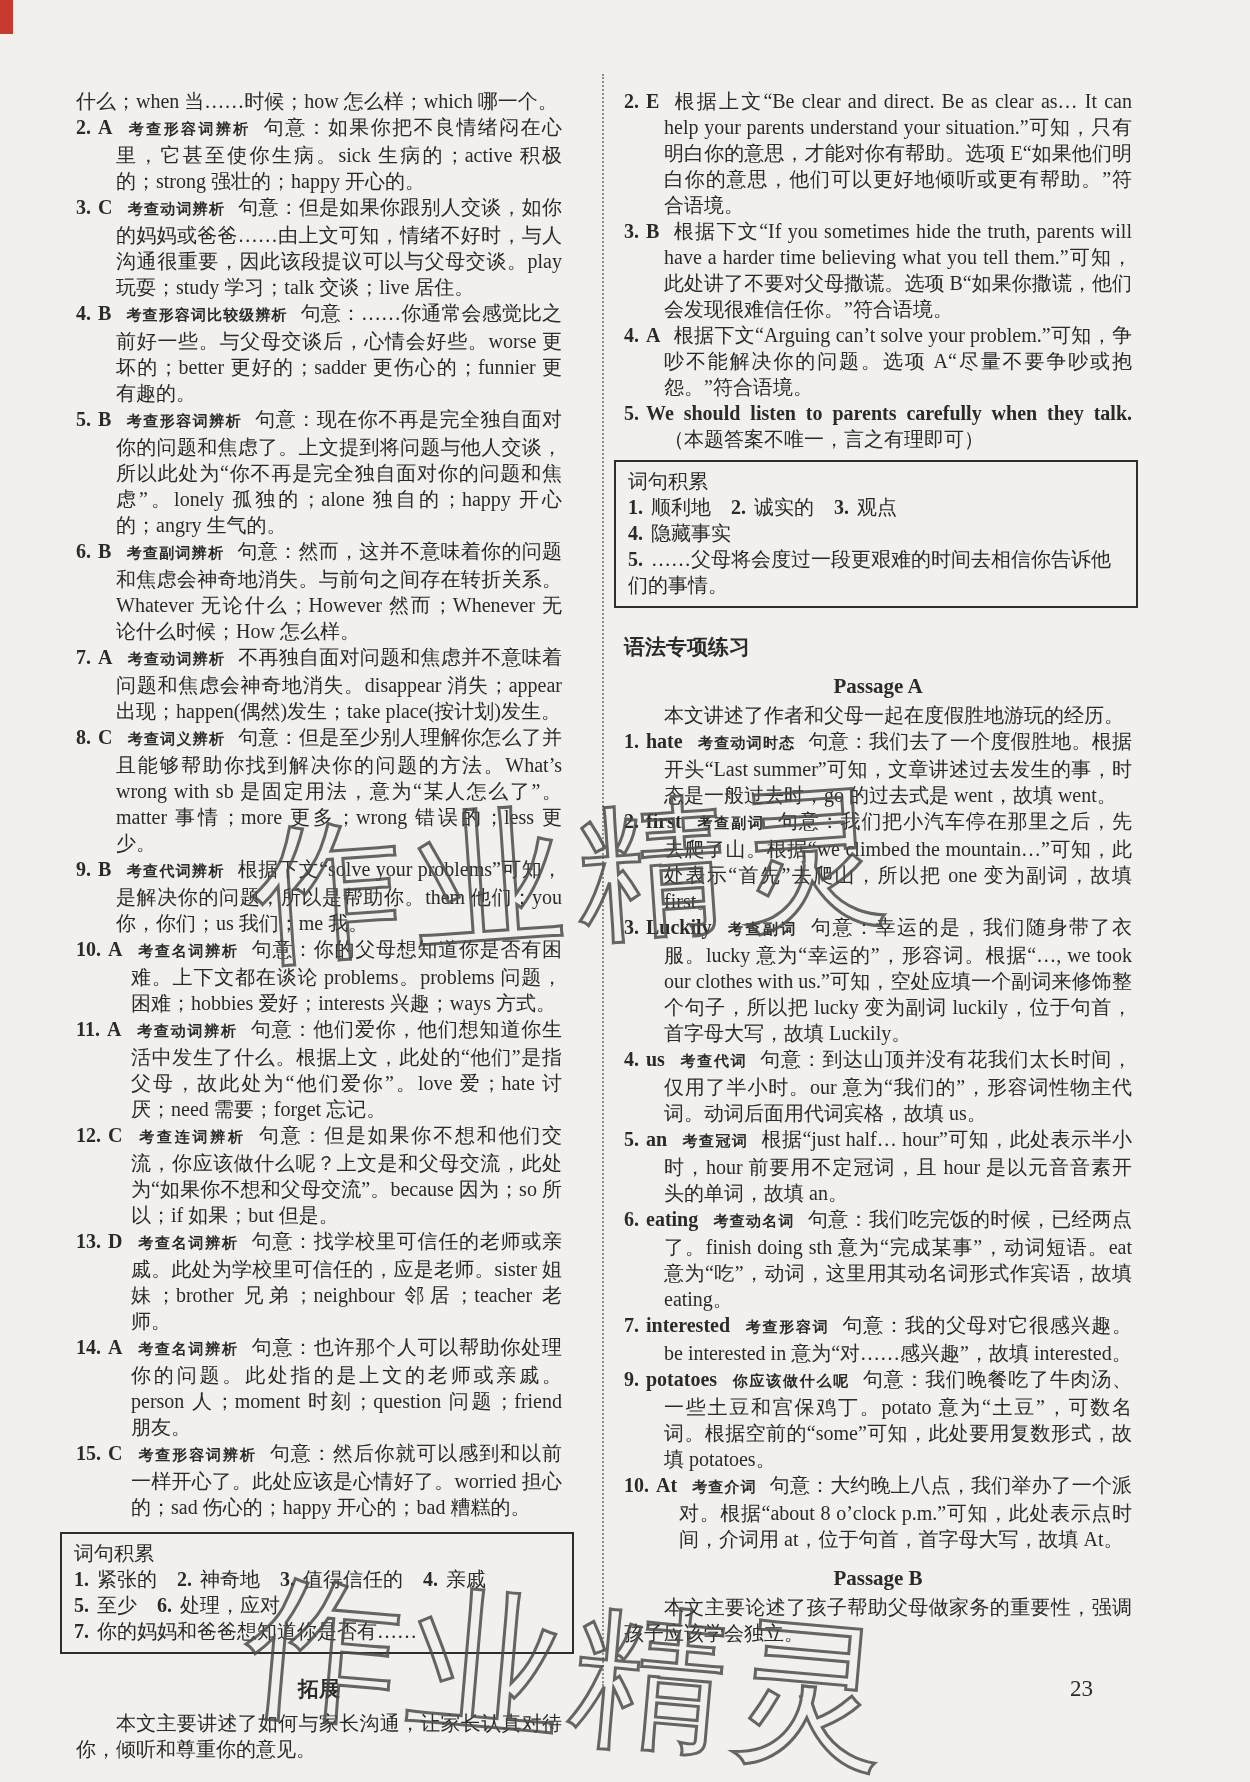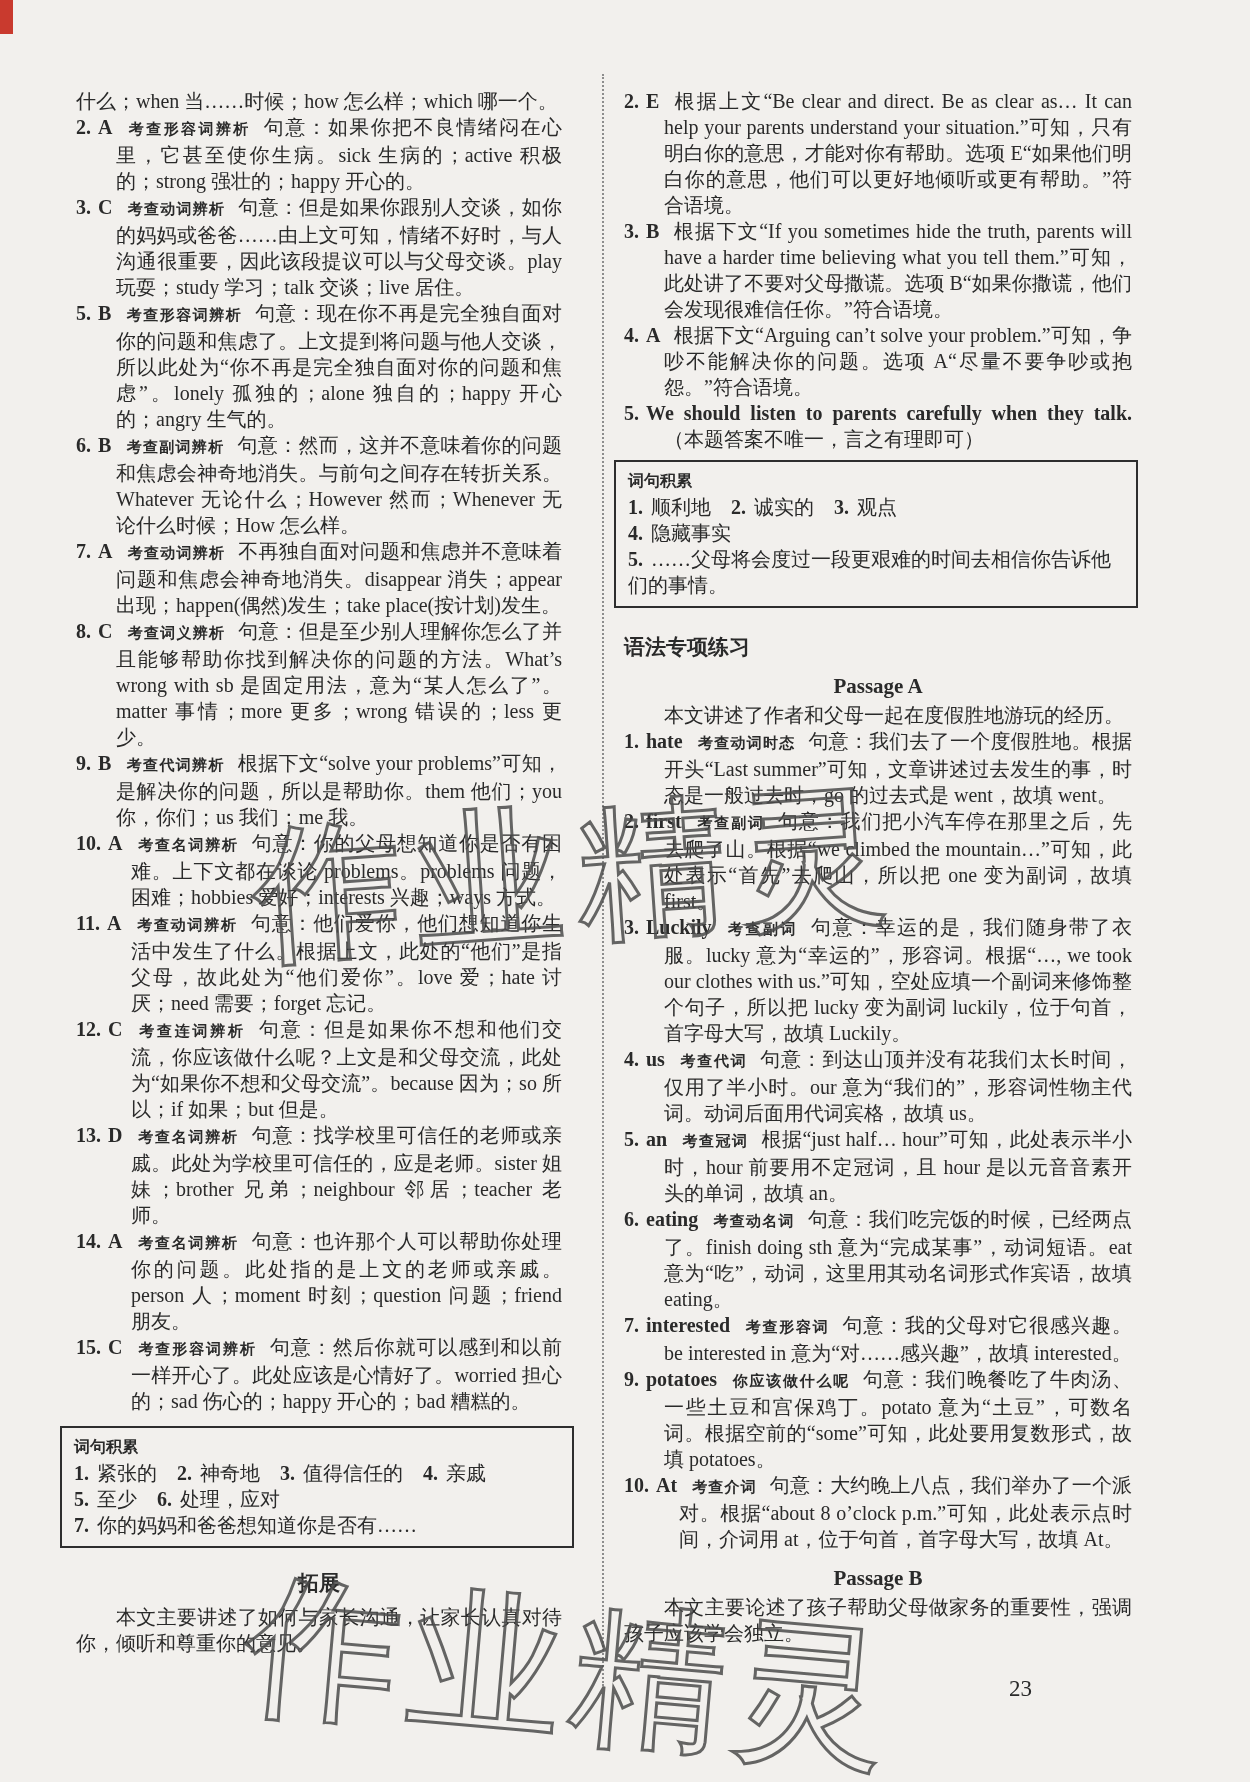"4. B 考查形容词比较级辨析" div.item { html: none -> <div><b>4.</b><b>B</b><b>考查形容词比较级辨析</b><span>句意：……你通常会感觉比之前好一些。与父母交谈后，心情会好些。worse 更坏的；better 更好的；sadder 更伤心的；funnier 更有趣的。</span></div> }
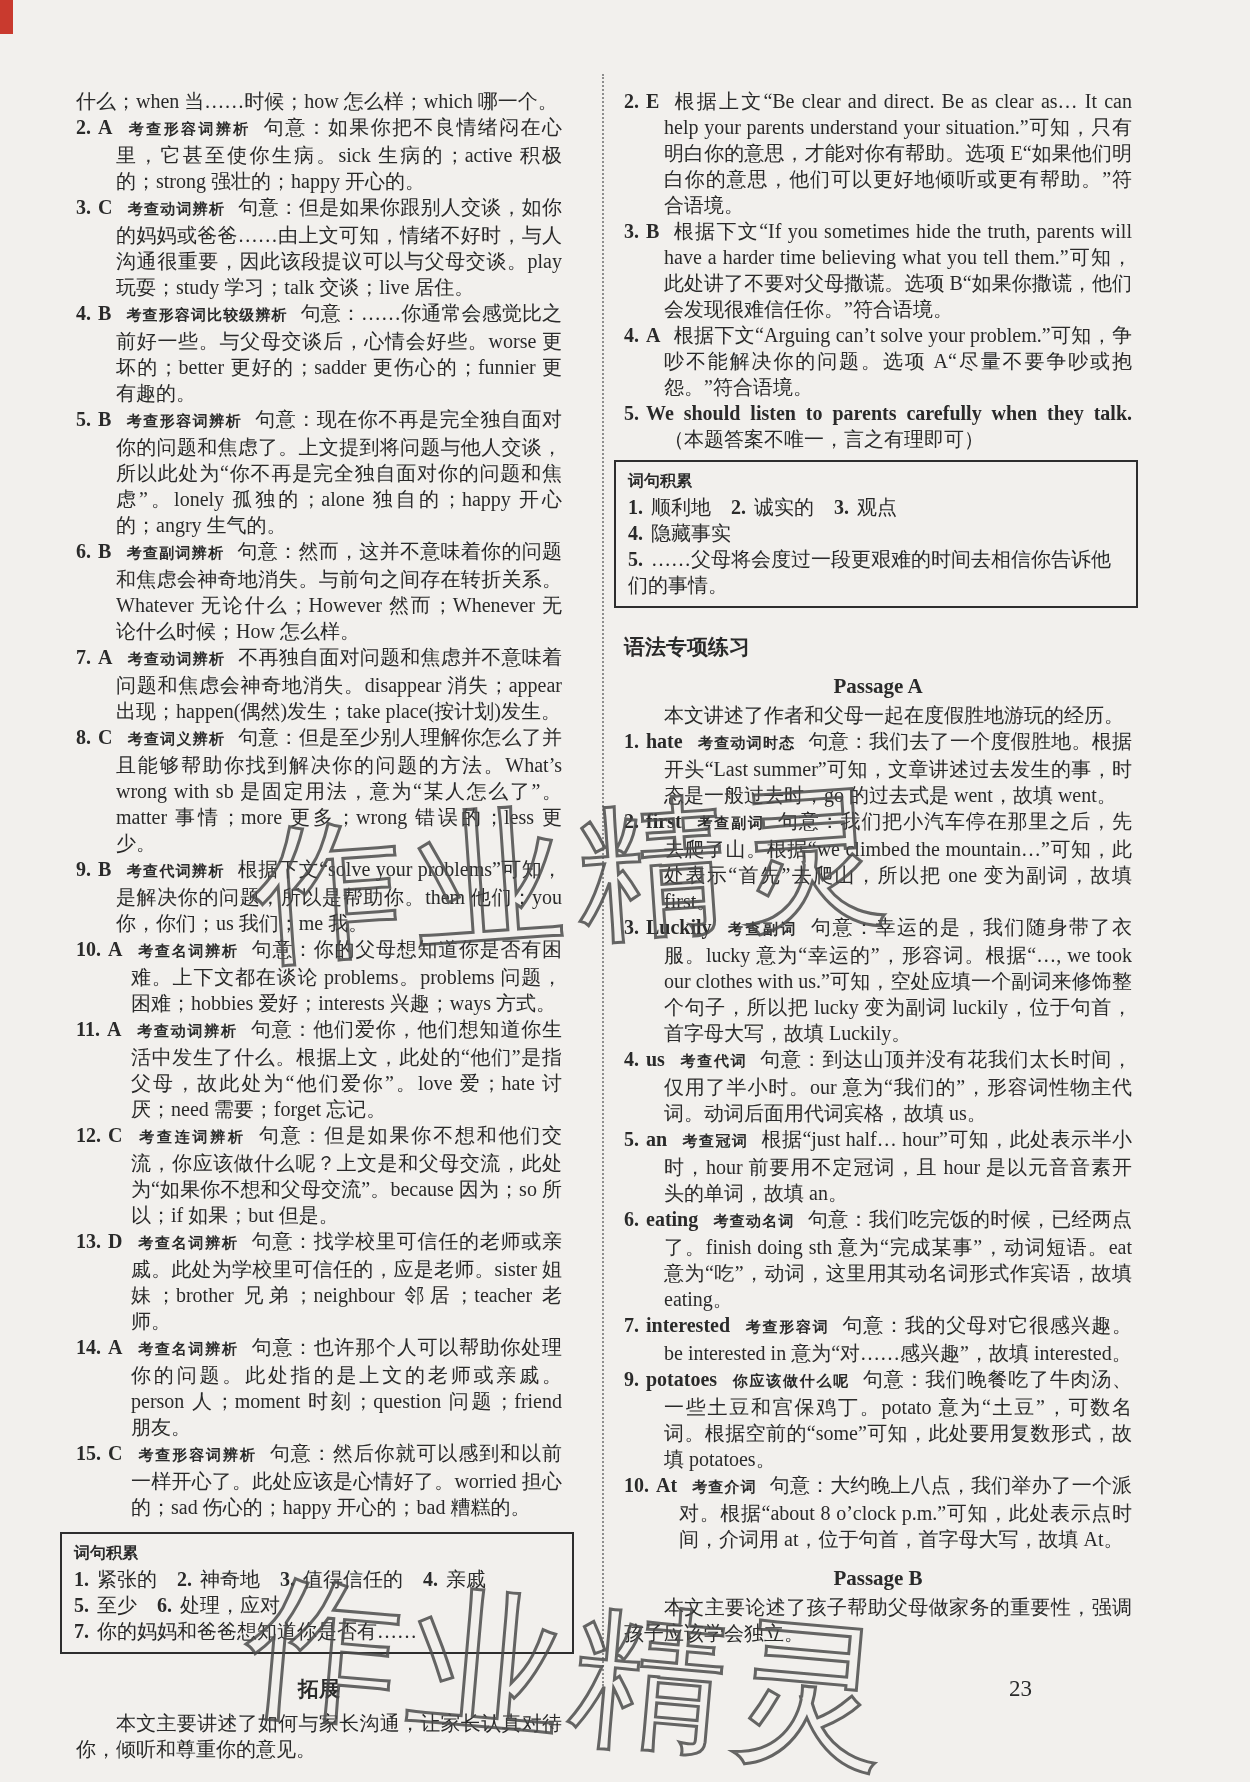"词句积累" .vbox-title { font-size: 16px -> 20px; font-weight: bold -> normal }
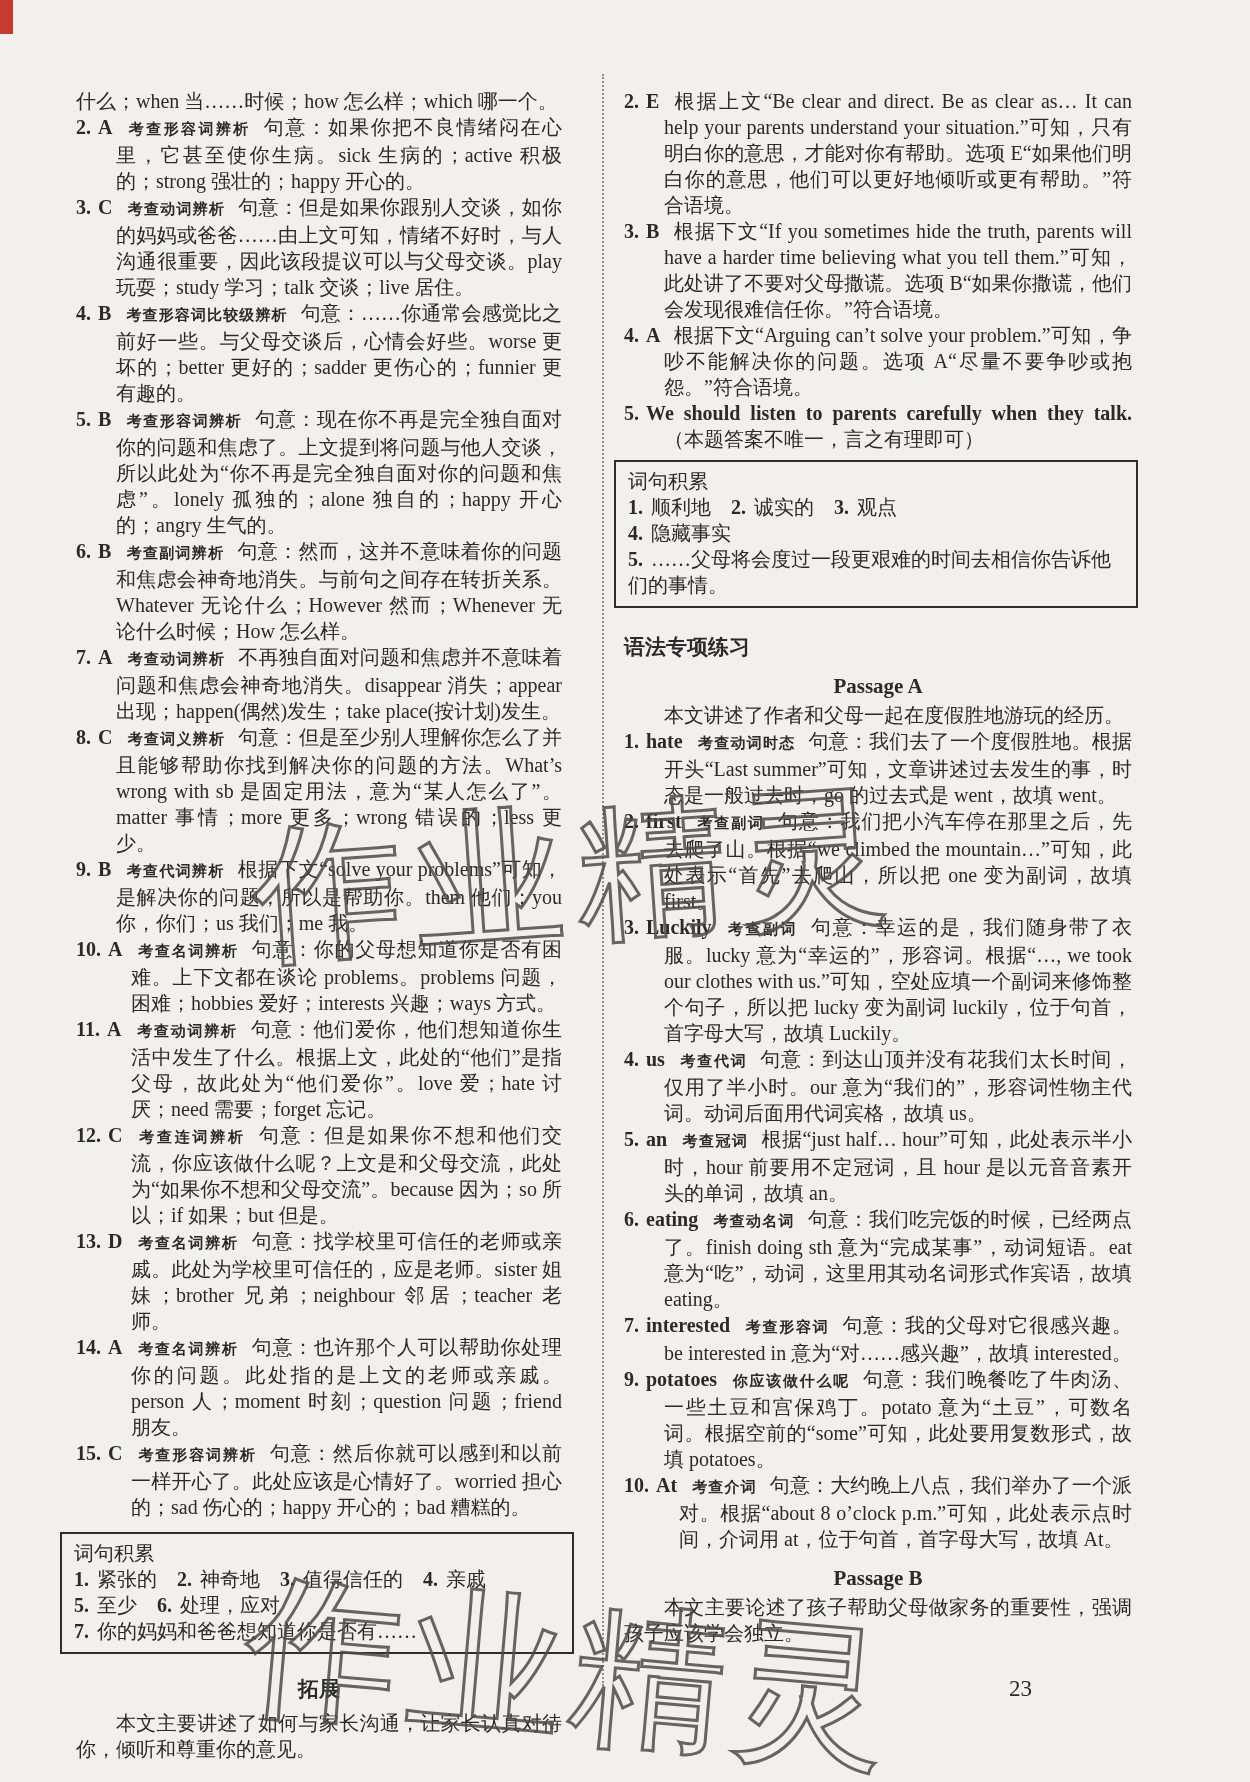"23" #page-num { left: 1009px -> 1070px }
